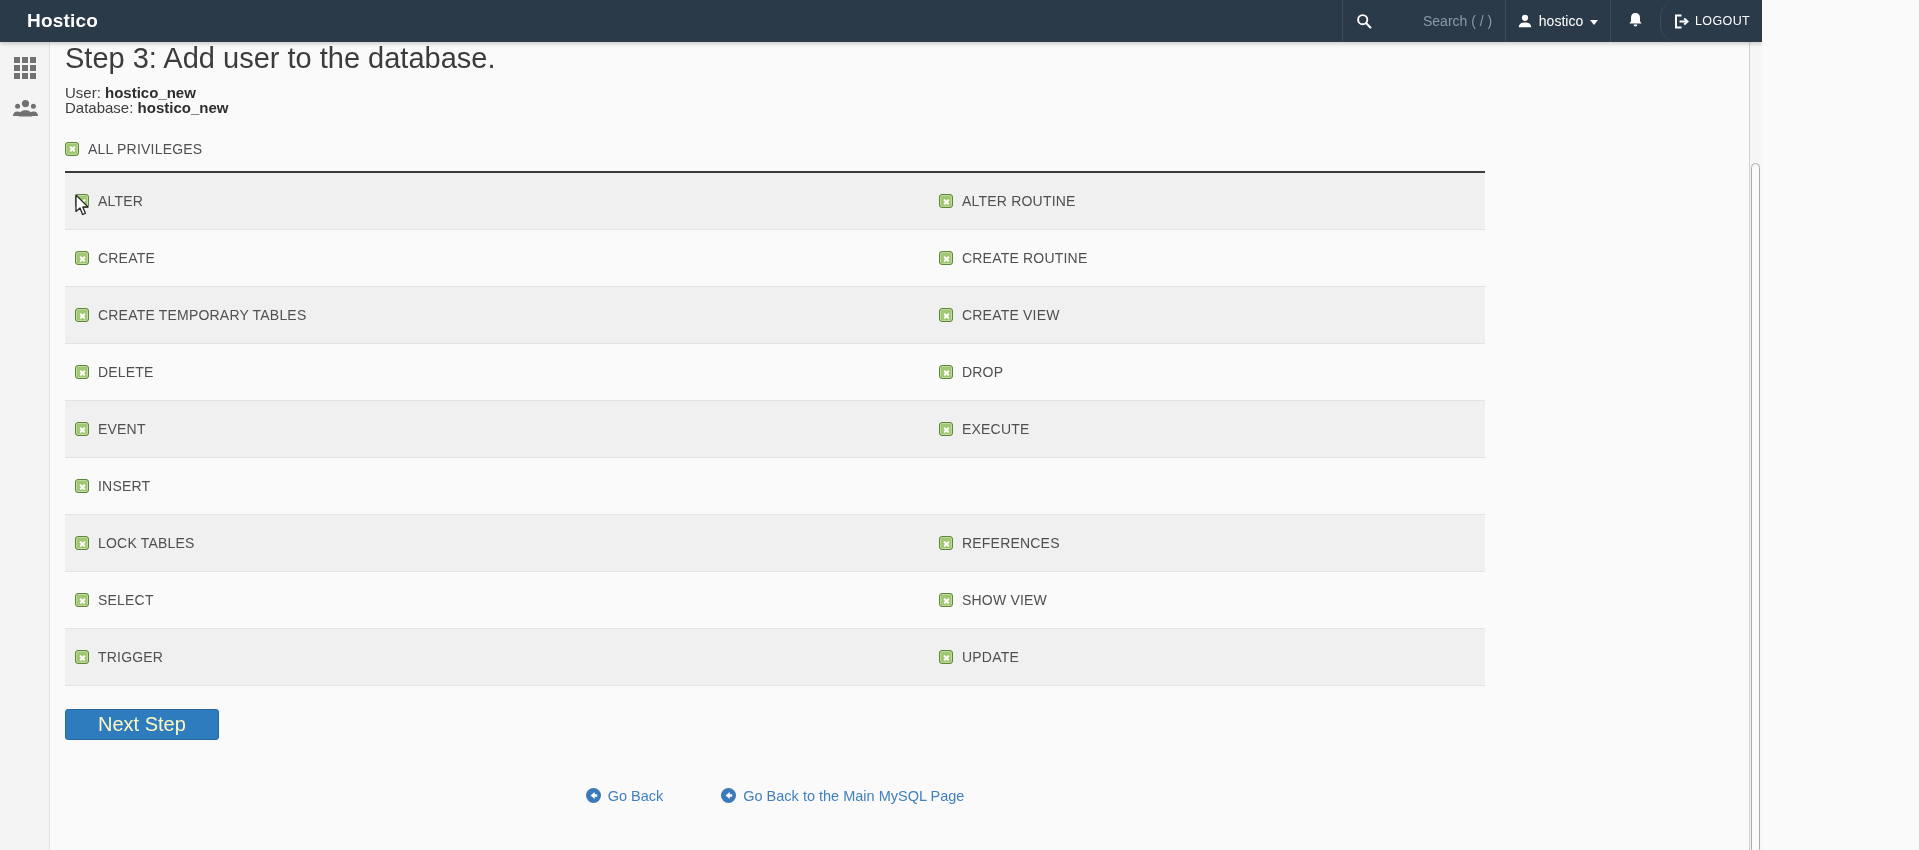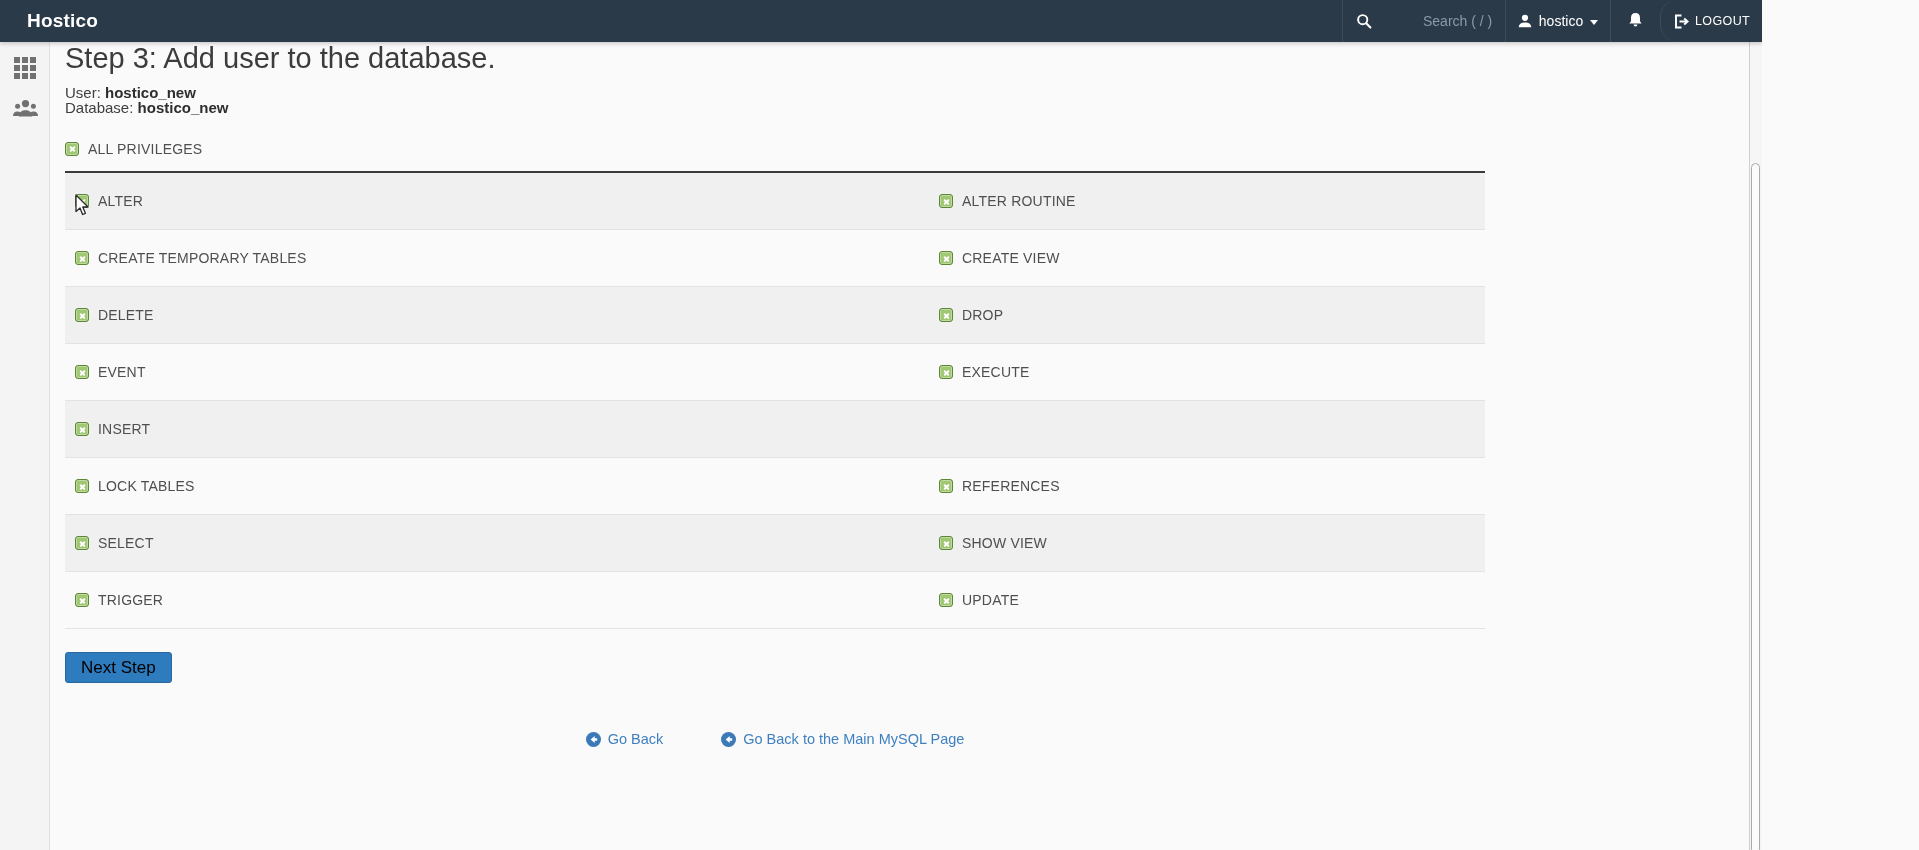"CREATE" div.priv-row { html: none -> <div> <div> <span></span> <span>CREATE</span> </div> <div> <span></span> <span>CREATE ROUTINE</span> </div> </div> }
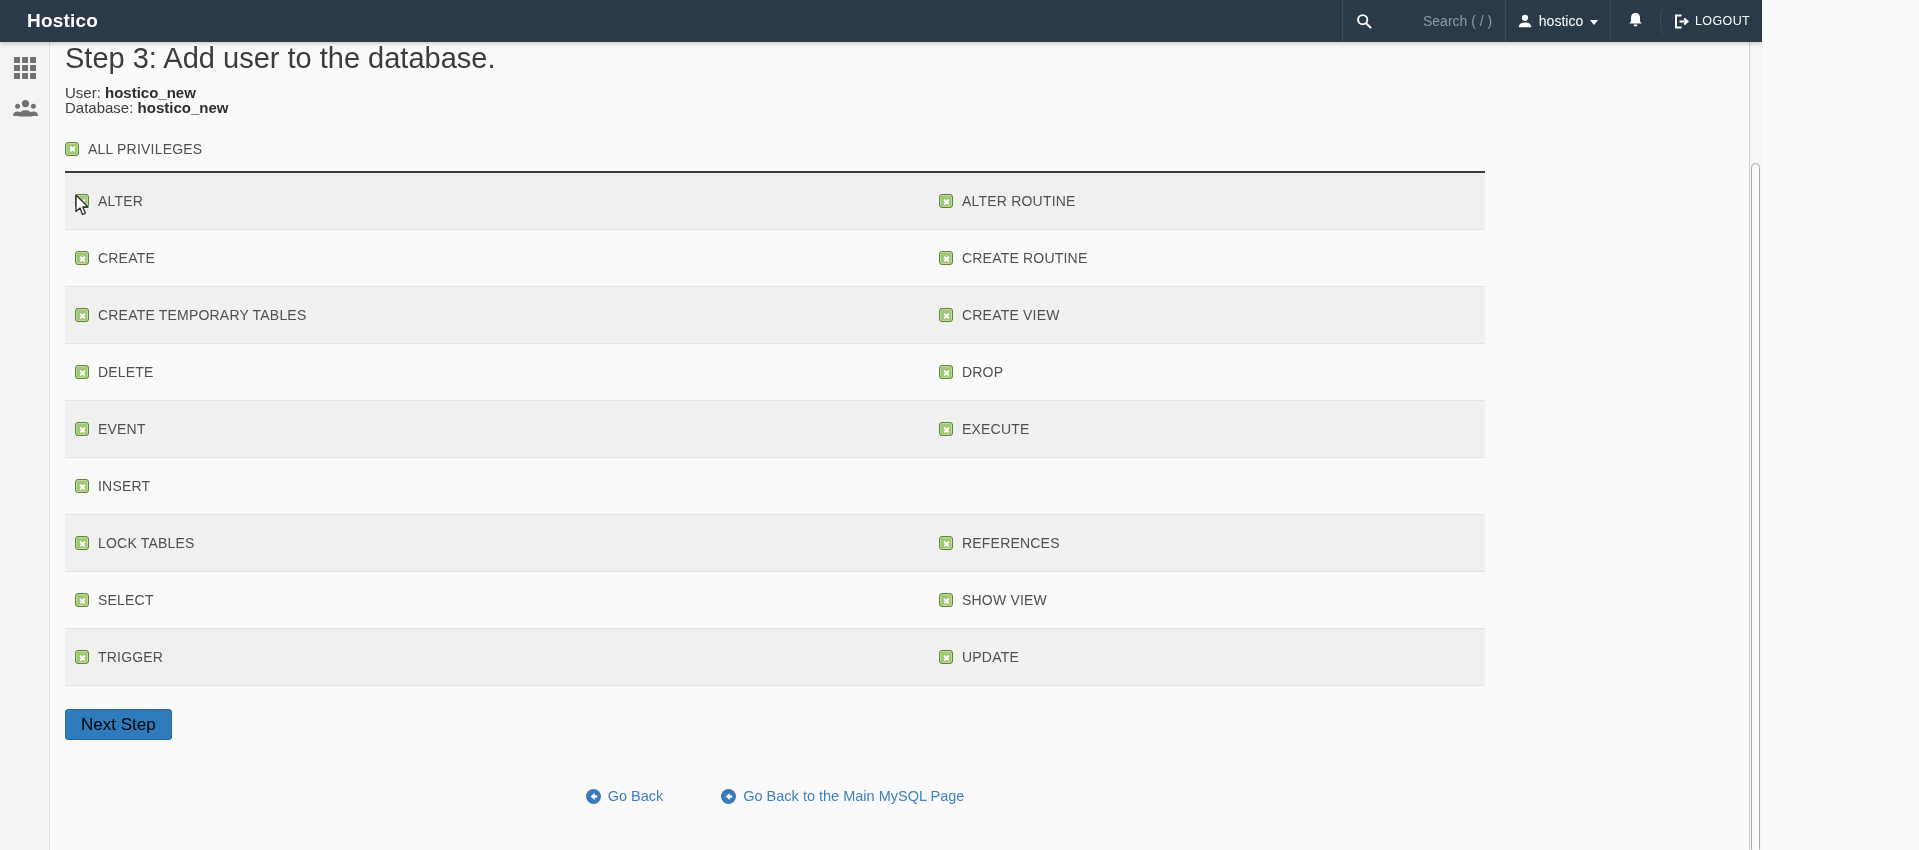"Next Step" .next-btn { color: #000000 -> #fef9c3; font-size: 17px -> 20px; padding: 0 15px -> 0 32px }
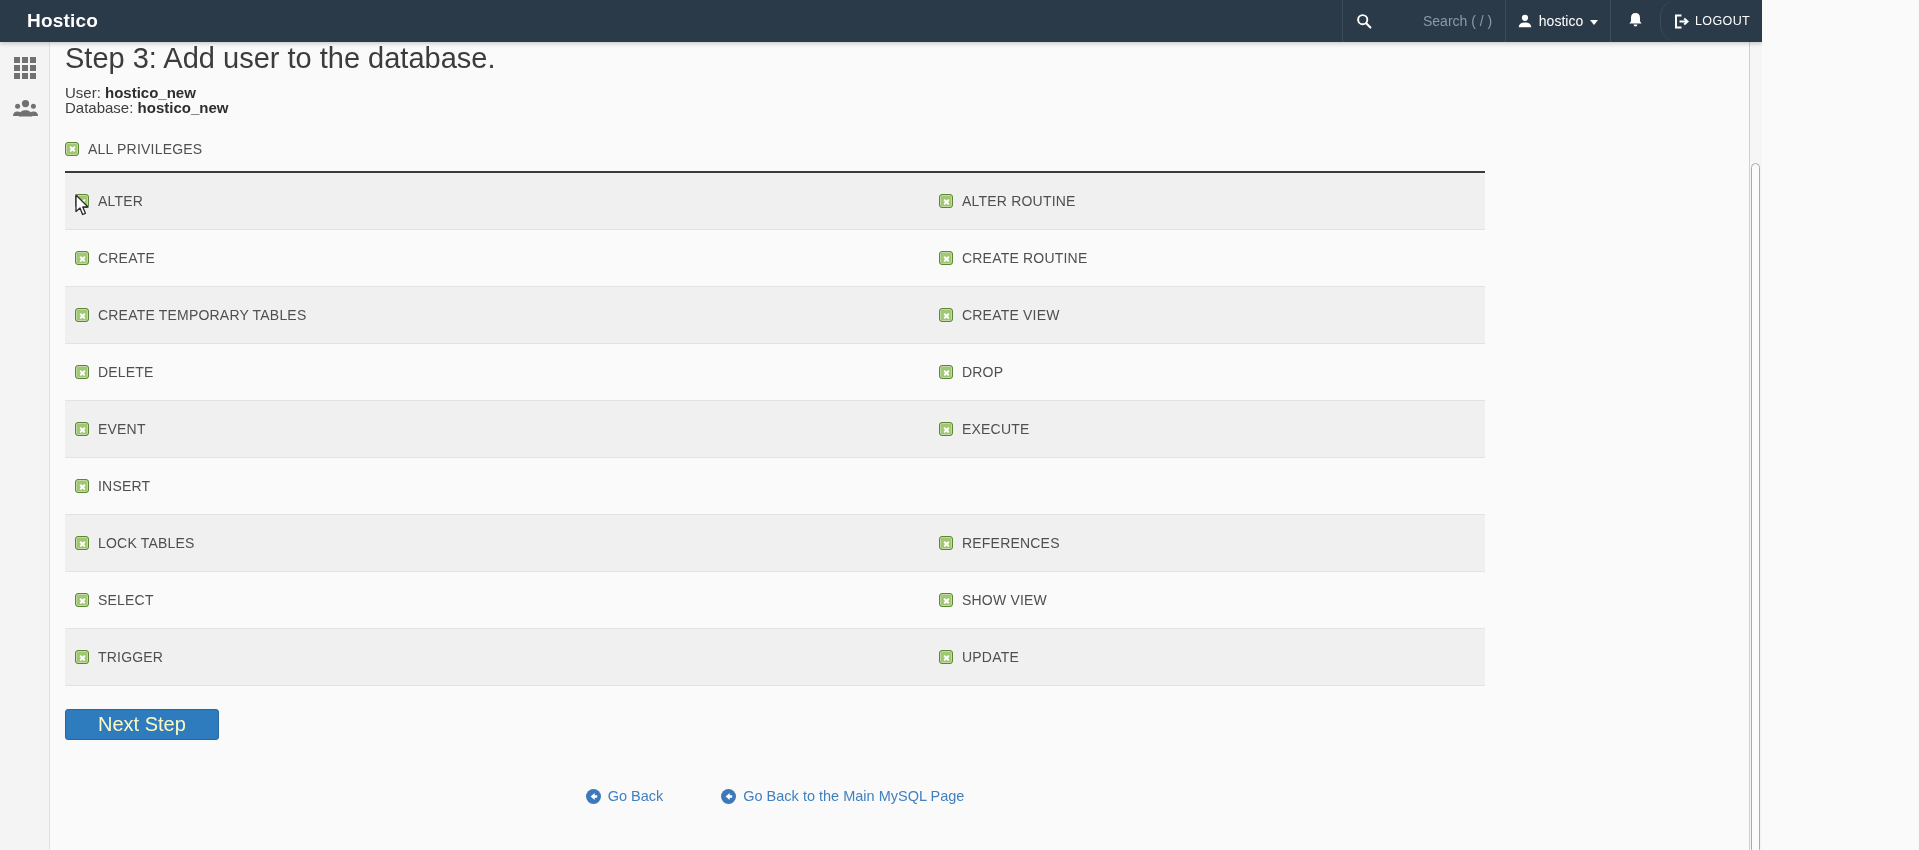"Go Back" .back-link { align-items: center -> none }
